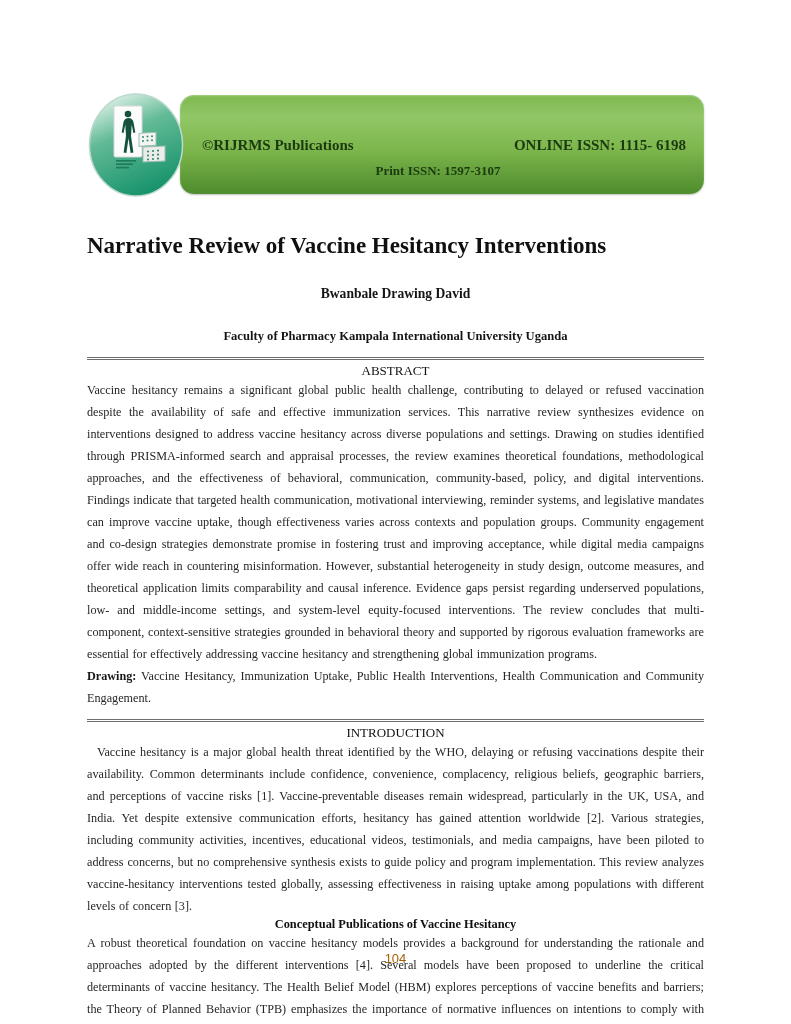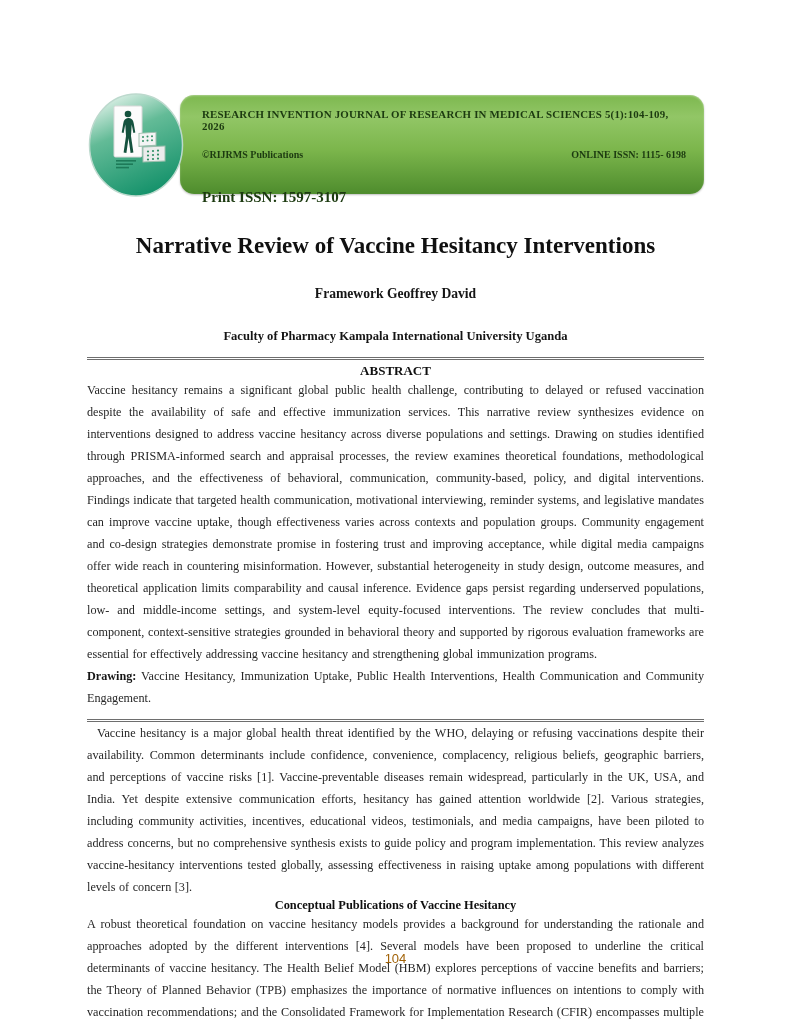"RESEARCH INVENTION JOURNAL OF RESEARCH" div.gline1 { html: <div>RESEARCH INVENTION JOURNAL OF RESEARCH IN MEDICAL SCIENCES 5(1):104-109, 2026</div> -> none }
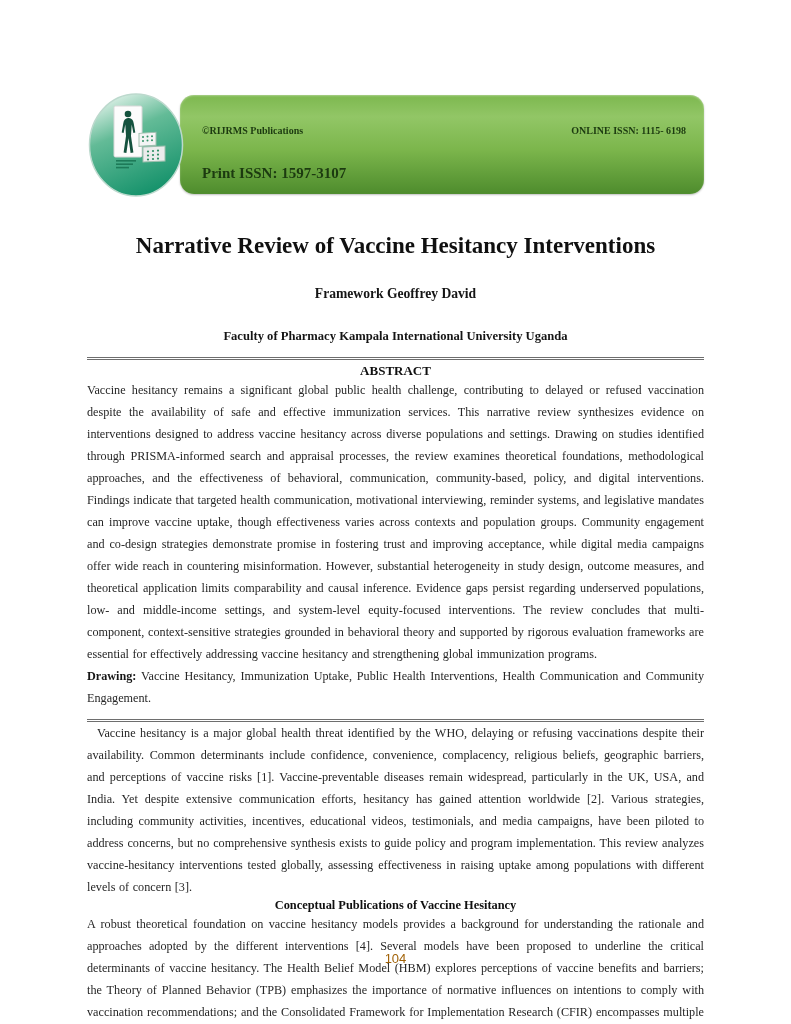"©RIJRMS Publications" .grow { font-size: 10px -> 15px; margin-top: 17px -> 29px }
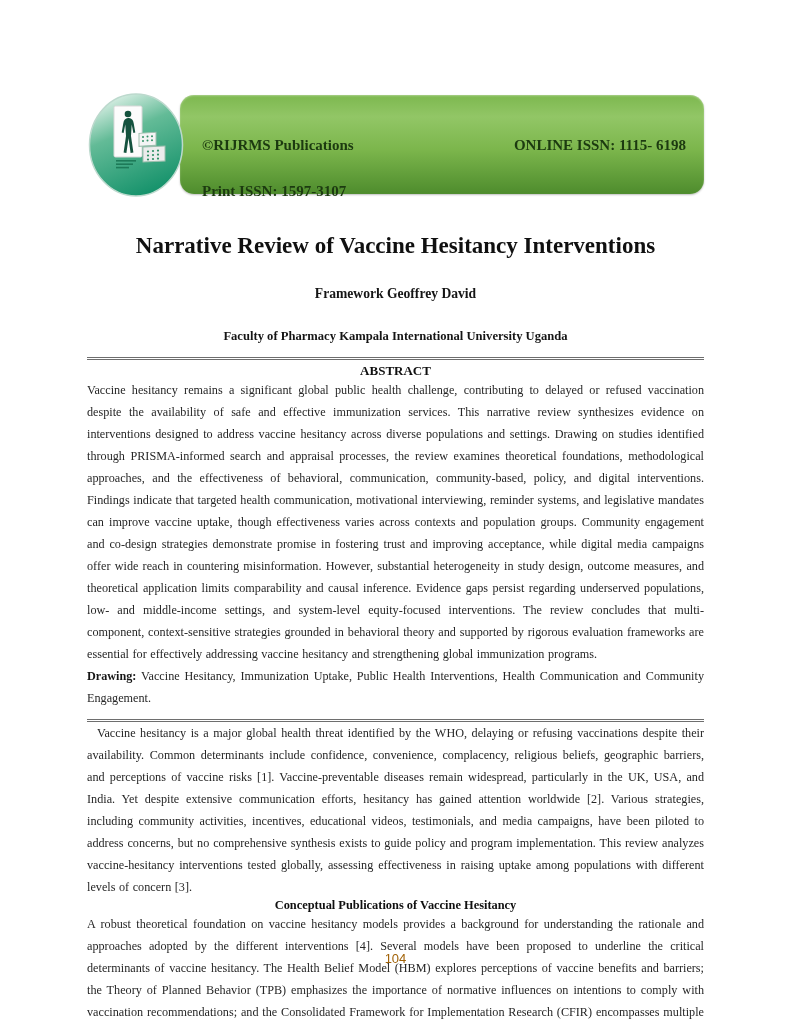"Print ISSN: 1597-3107" .gline3 { font-size: 15px -> 13px; margin-top: 29px -> 9px; text-align: left -> center }
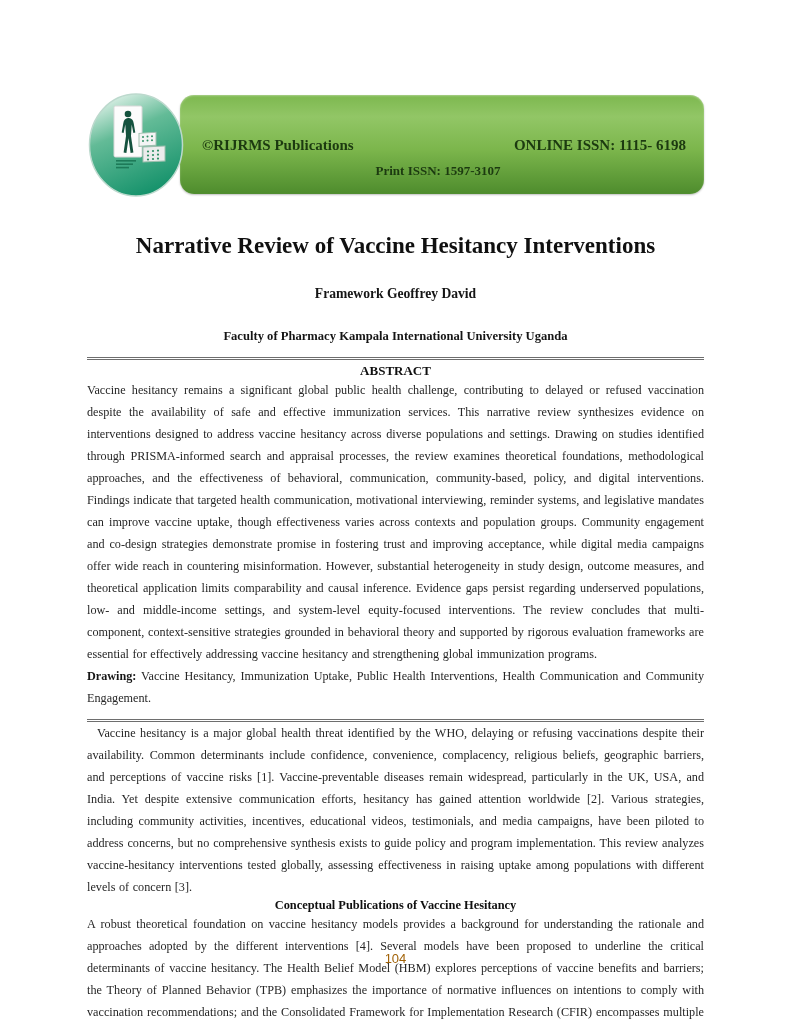"Narrative Review of Vaccine Hesitancy" .title { text-align: center -> none }
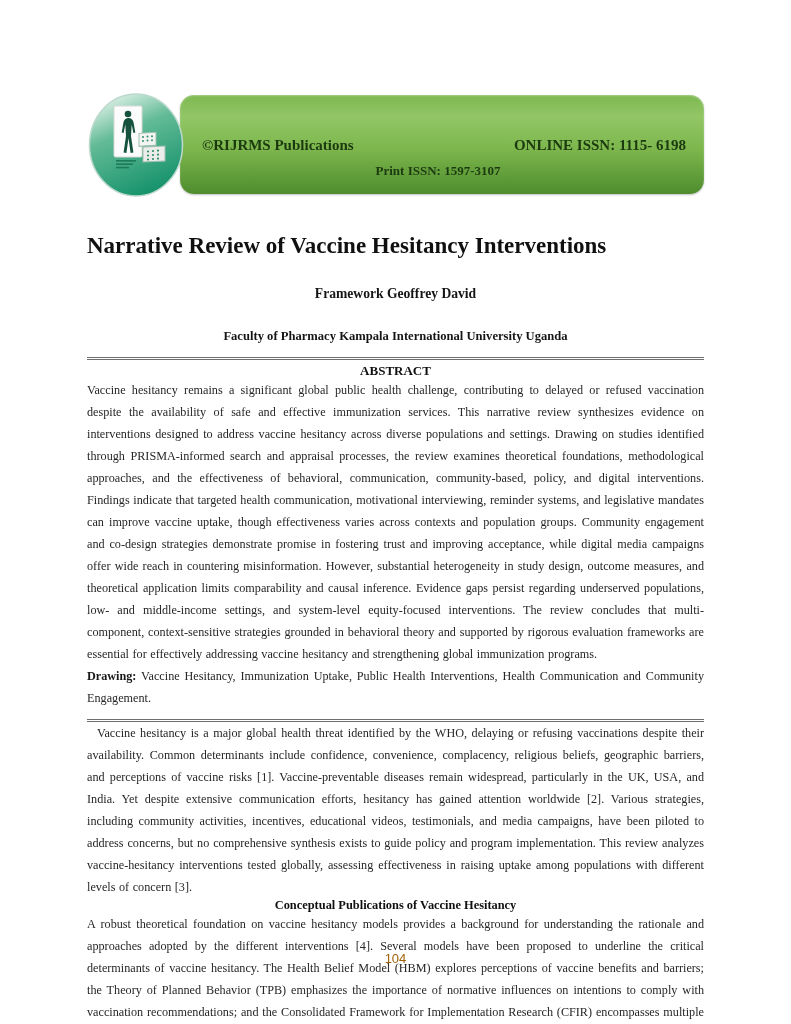"Framework Geoffrey David" div.author { text: Framework Geoffrey -> Bwanbale Drawing }
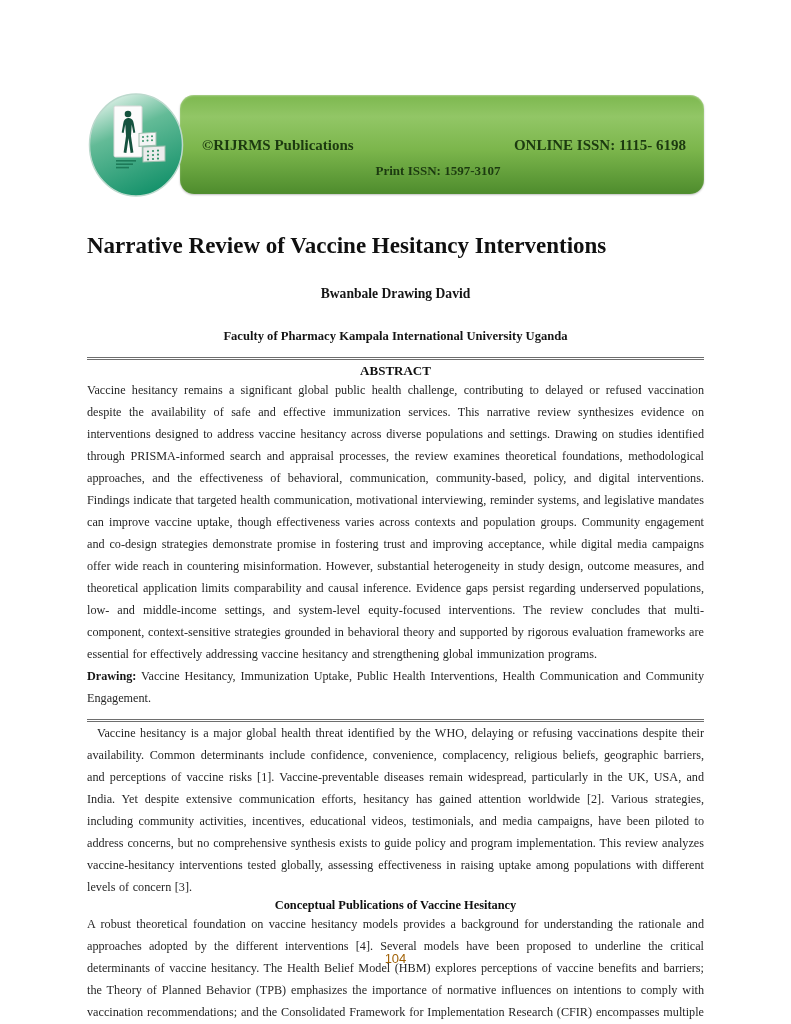"ABSTRACT" .shead { font-weight: bold -> normal }
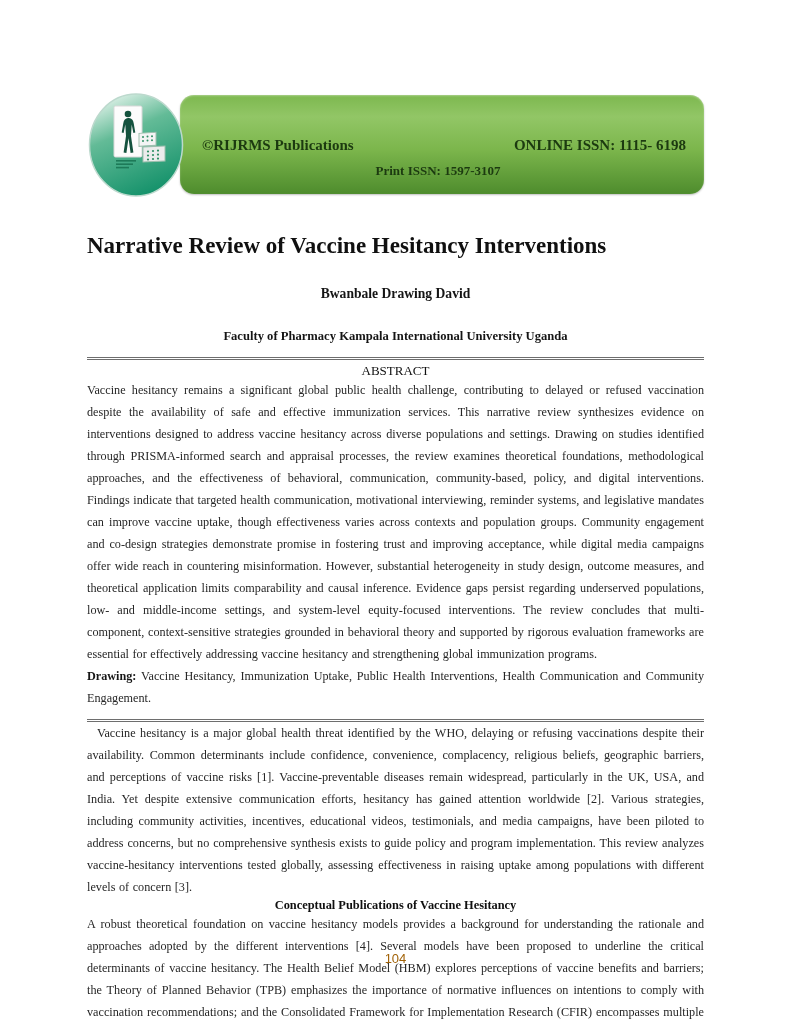"INTRODUCTION" div.shead { html: none -> <div>INTRODUCTION</div> }
